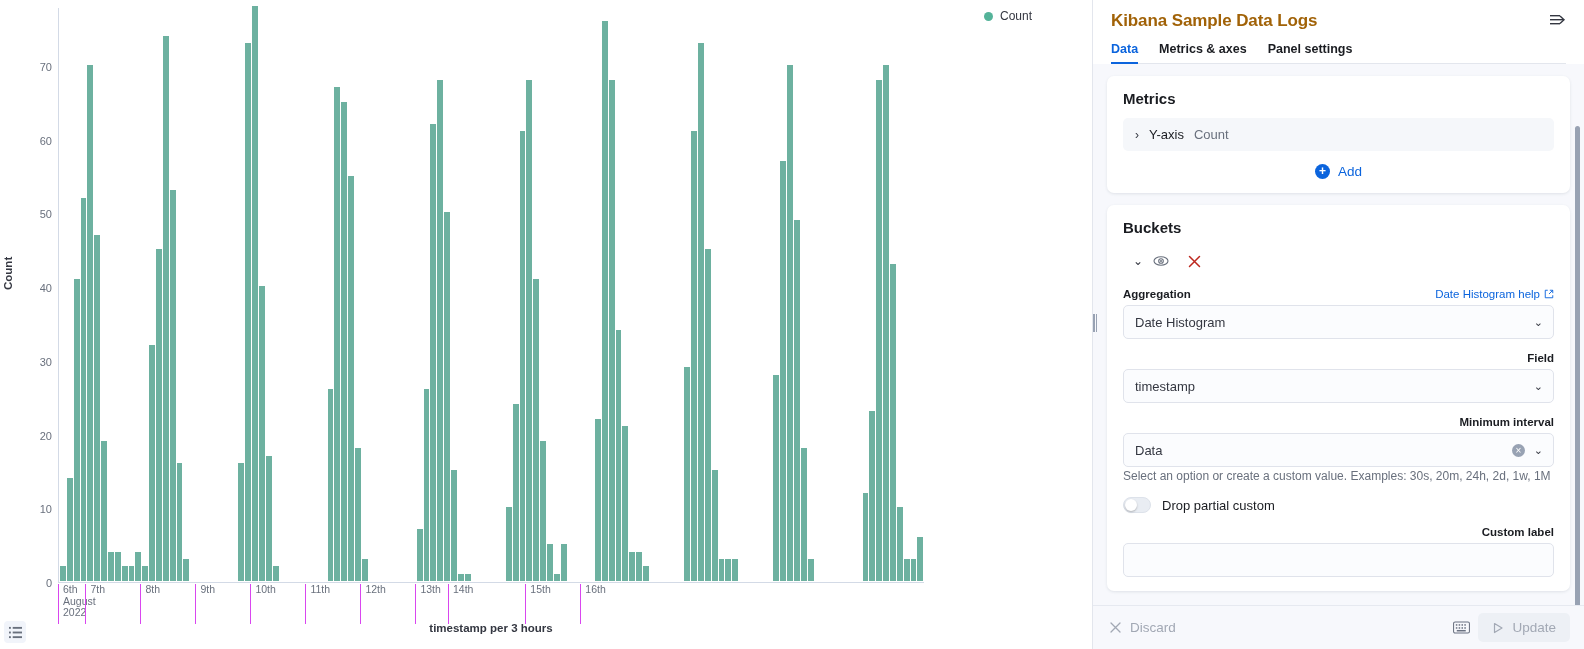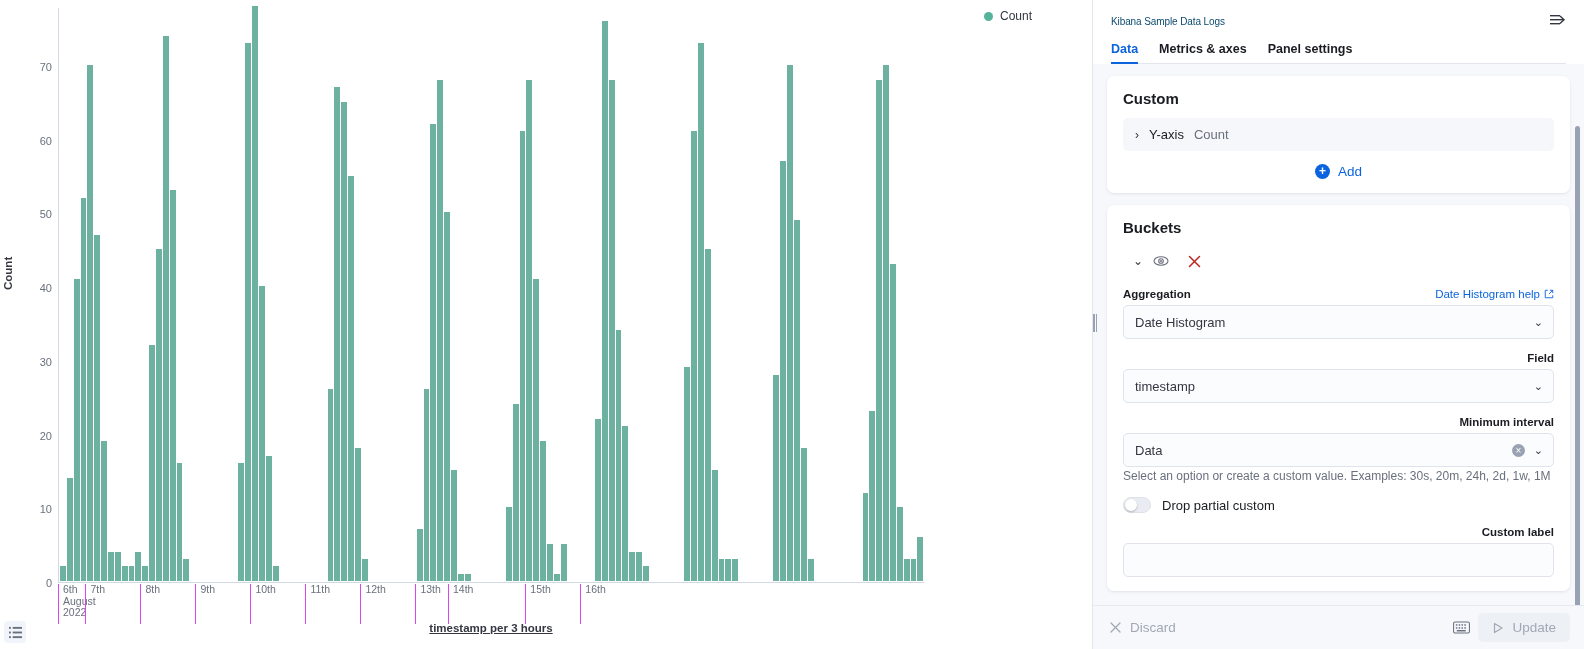"Kibana Sample Data Logs" #panel-title { color: #0c4a6e -> #a16207; font-size: 10px -> 17px; font-weight: normal -> bold }
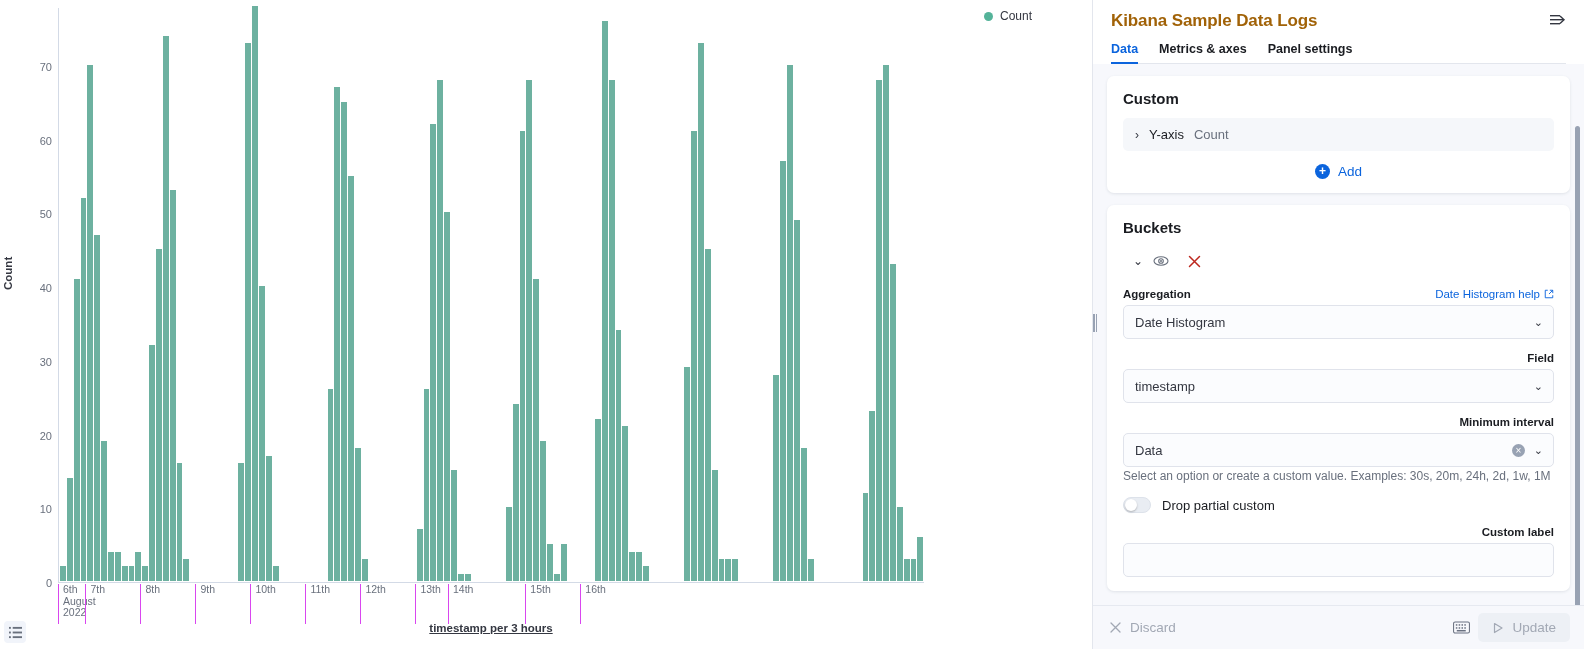"Custom" div.card-title { text: Custom -> Metrics }
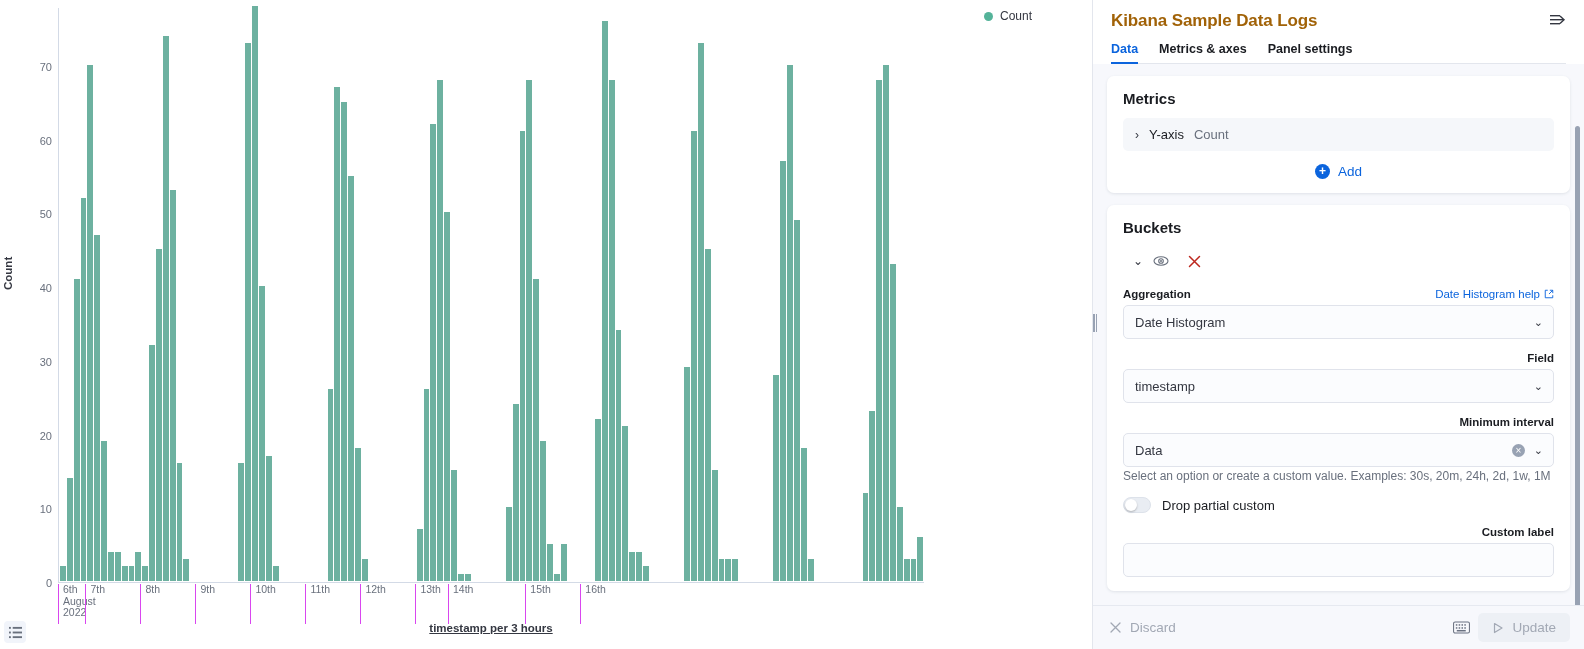"timestamp per 3 hours" #x-axis-title { text-decoration: underline -> none }
